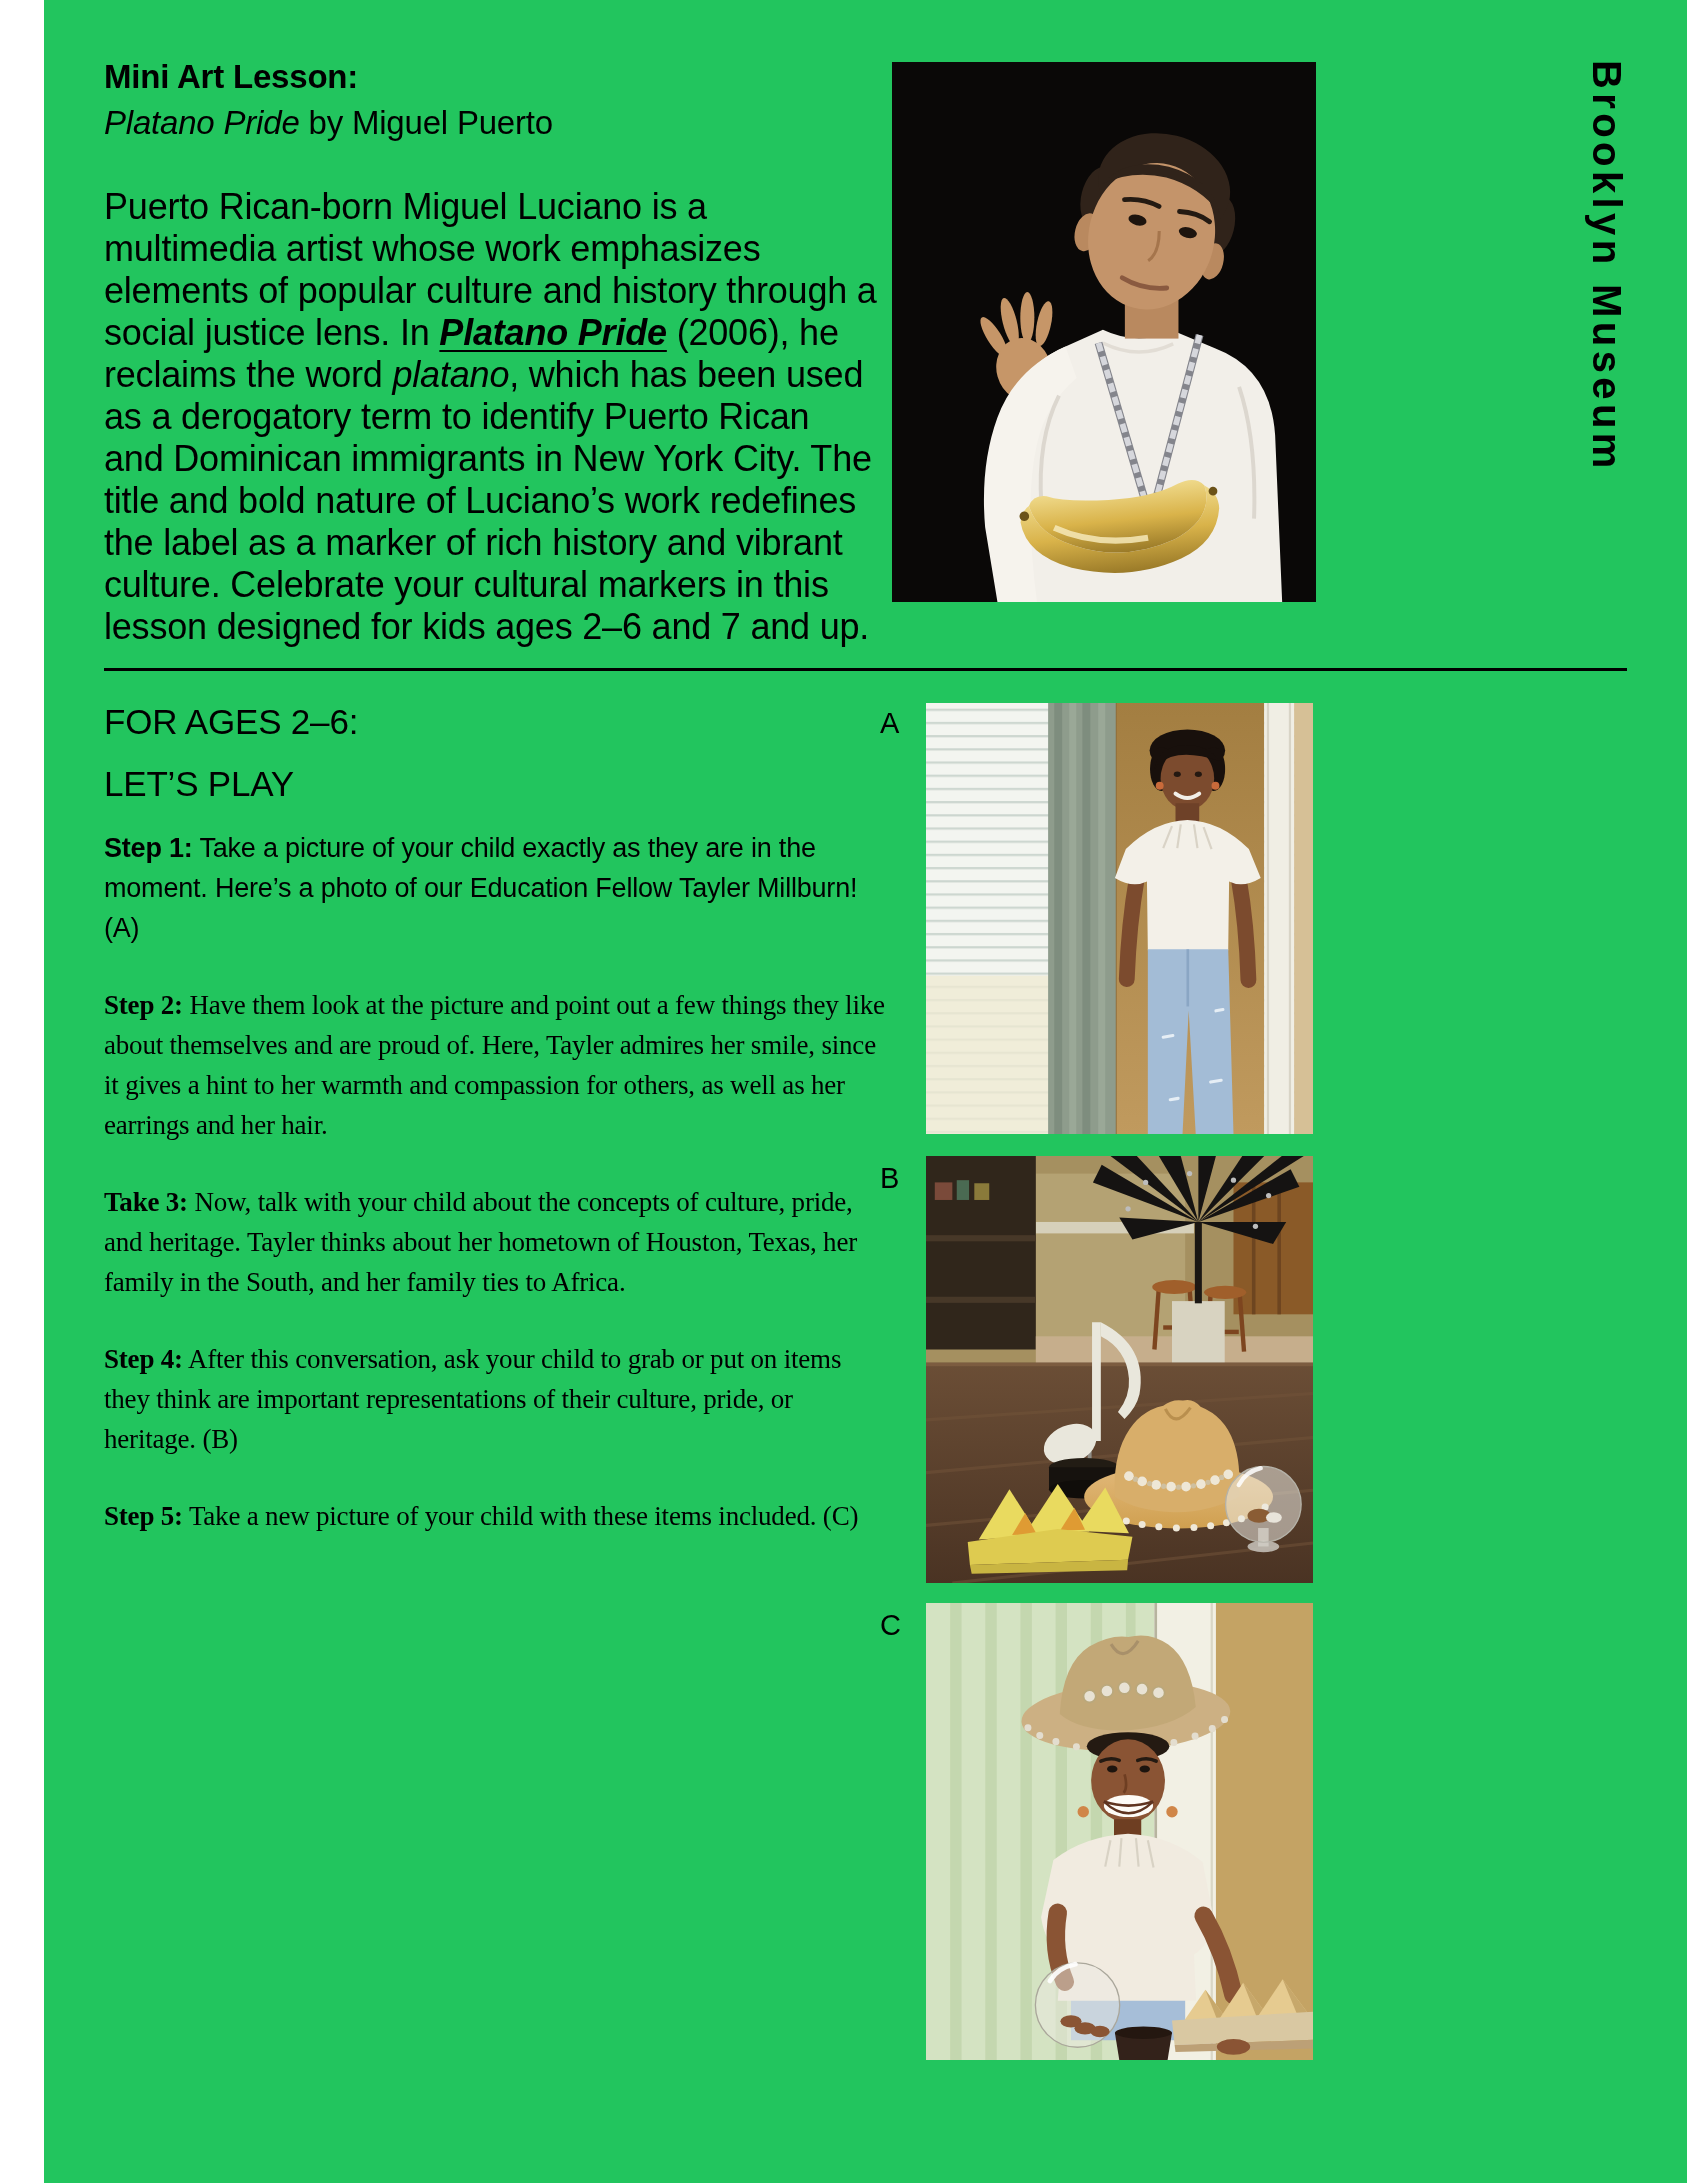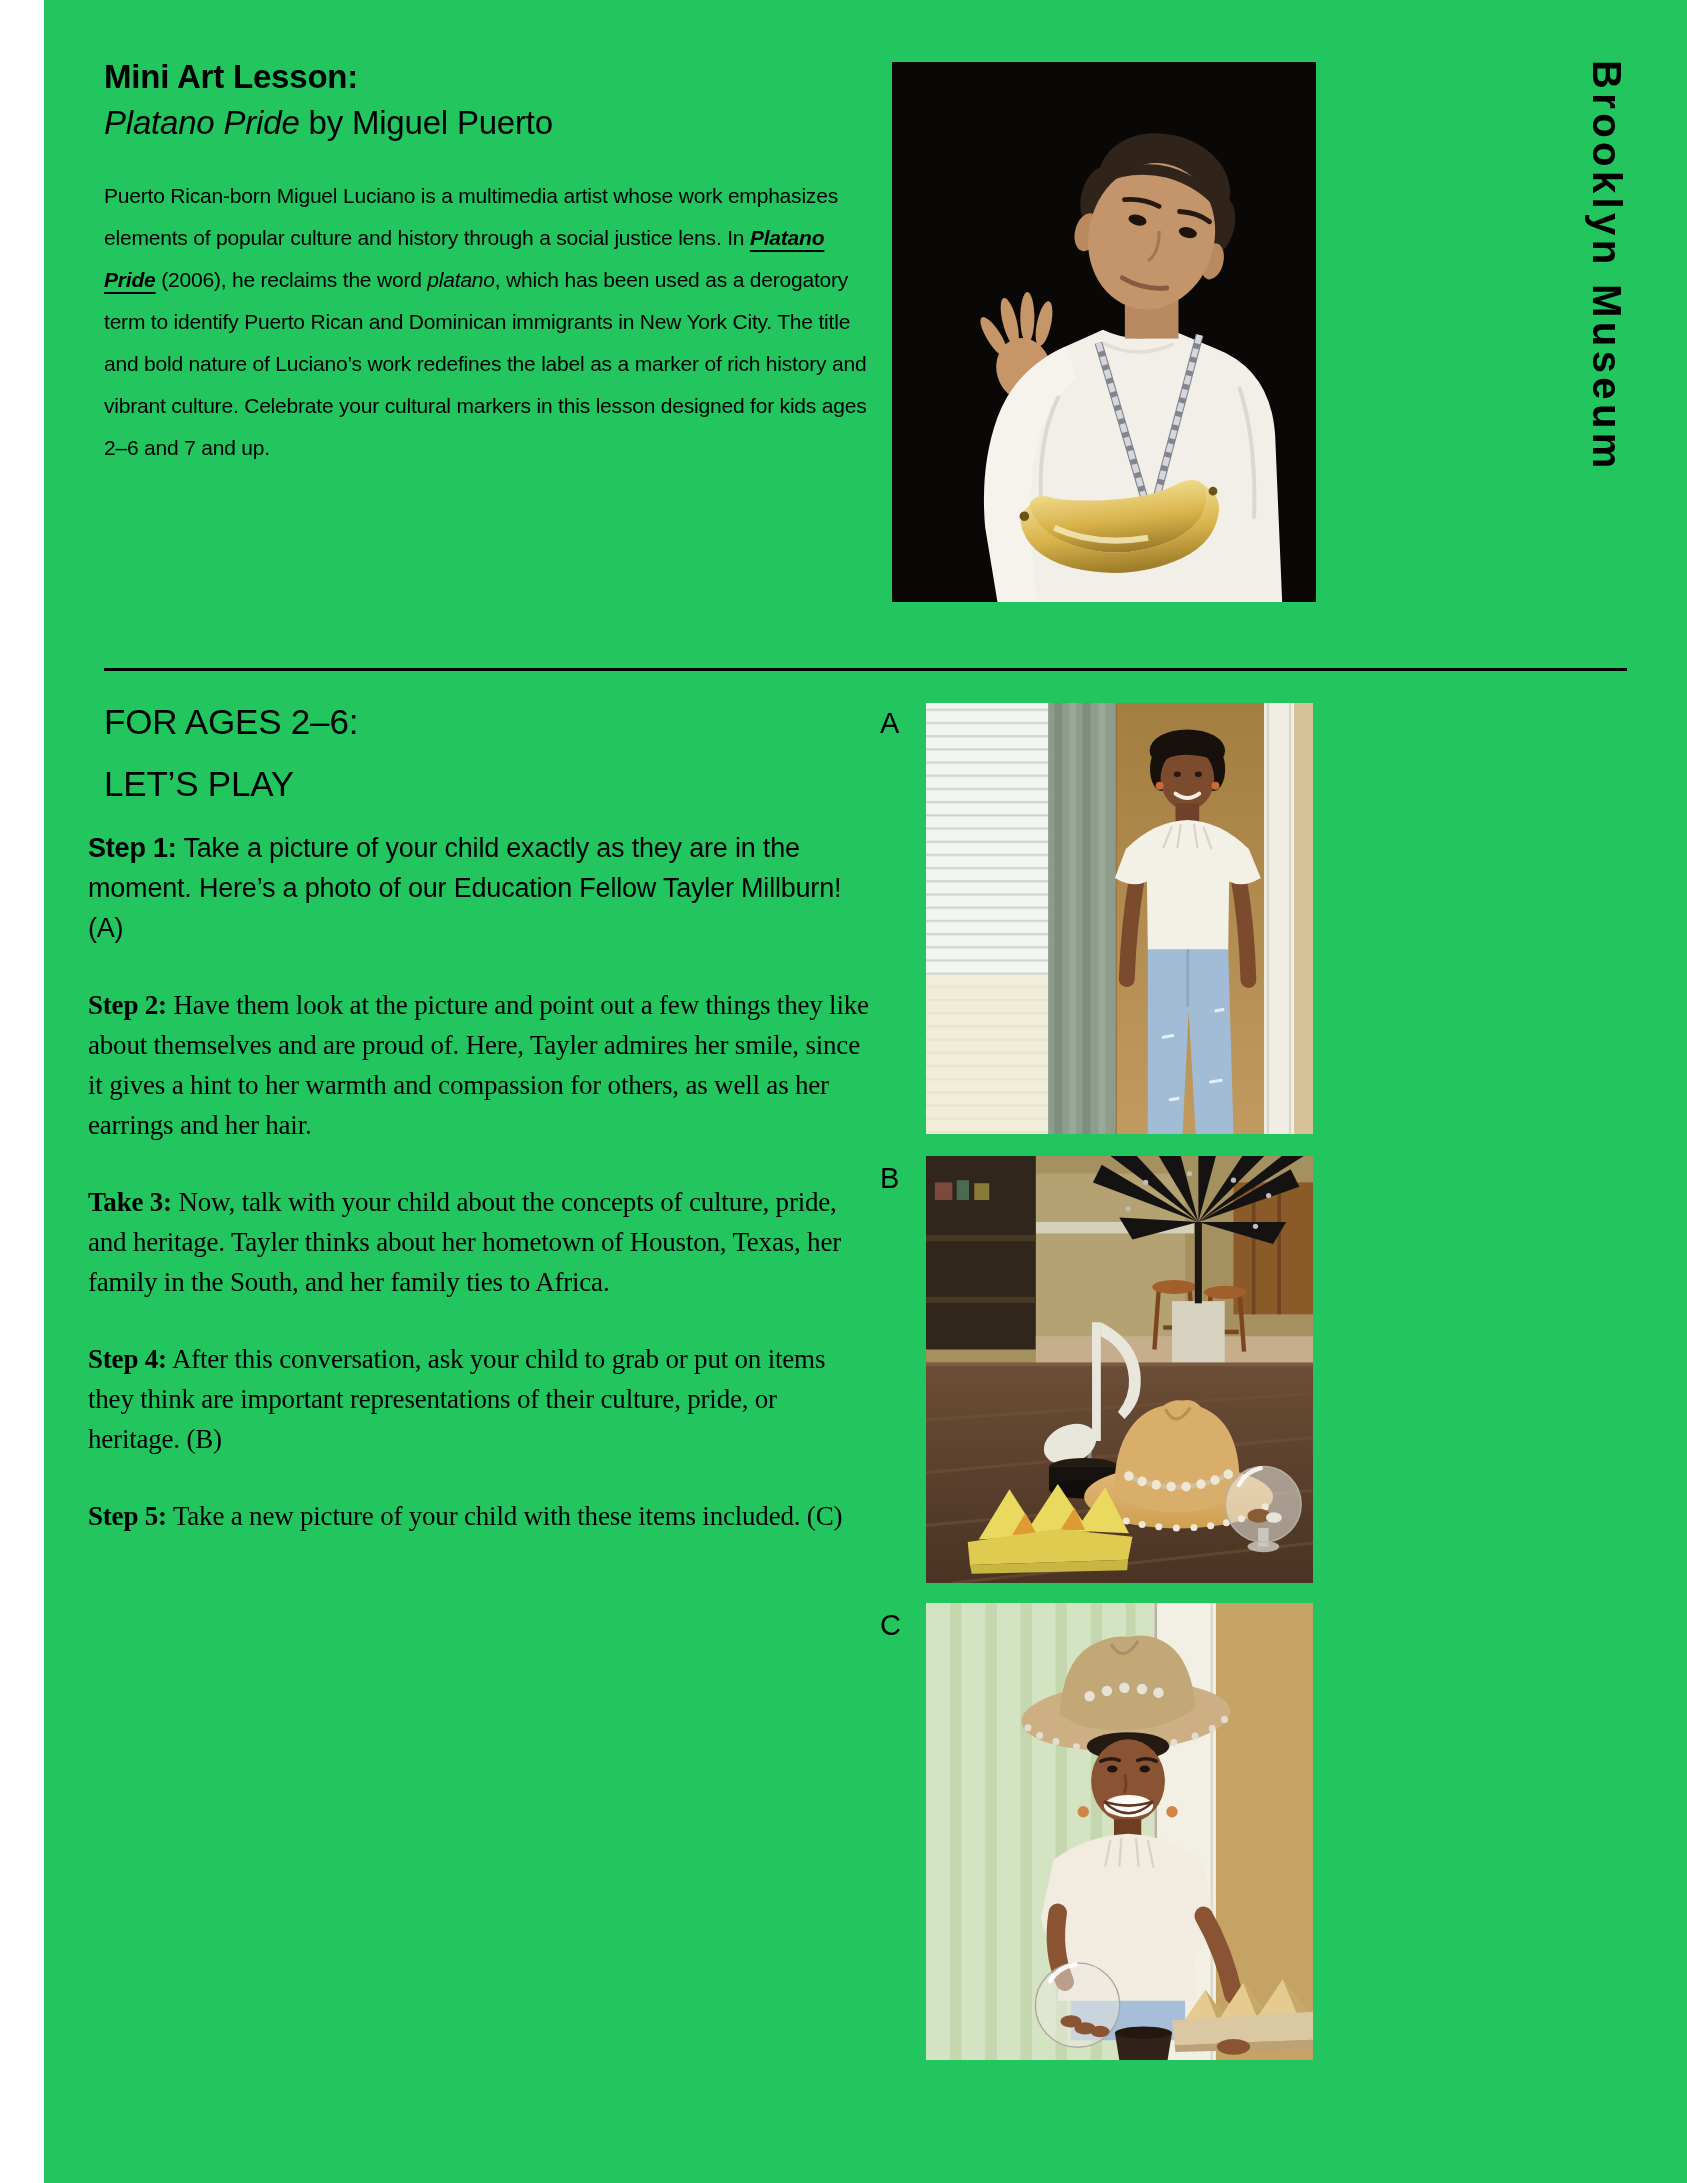"Puerto Rican-born Miguel Luciano is" .intro { font-size: 21px -> 36px; top: 175px -> 186px }
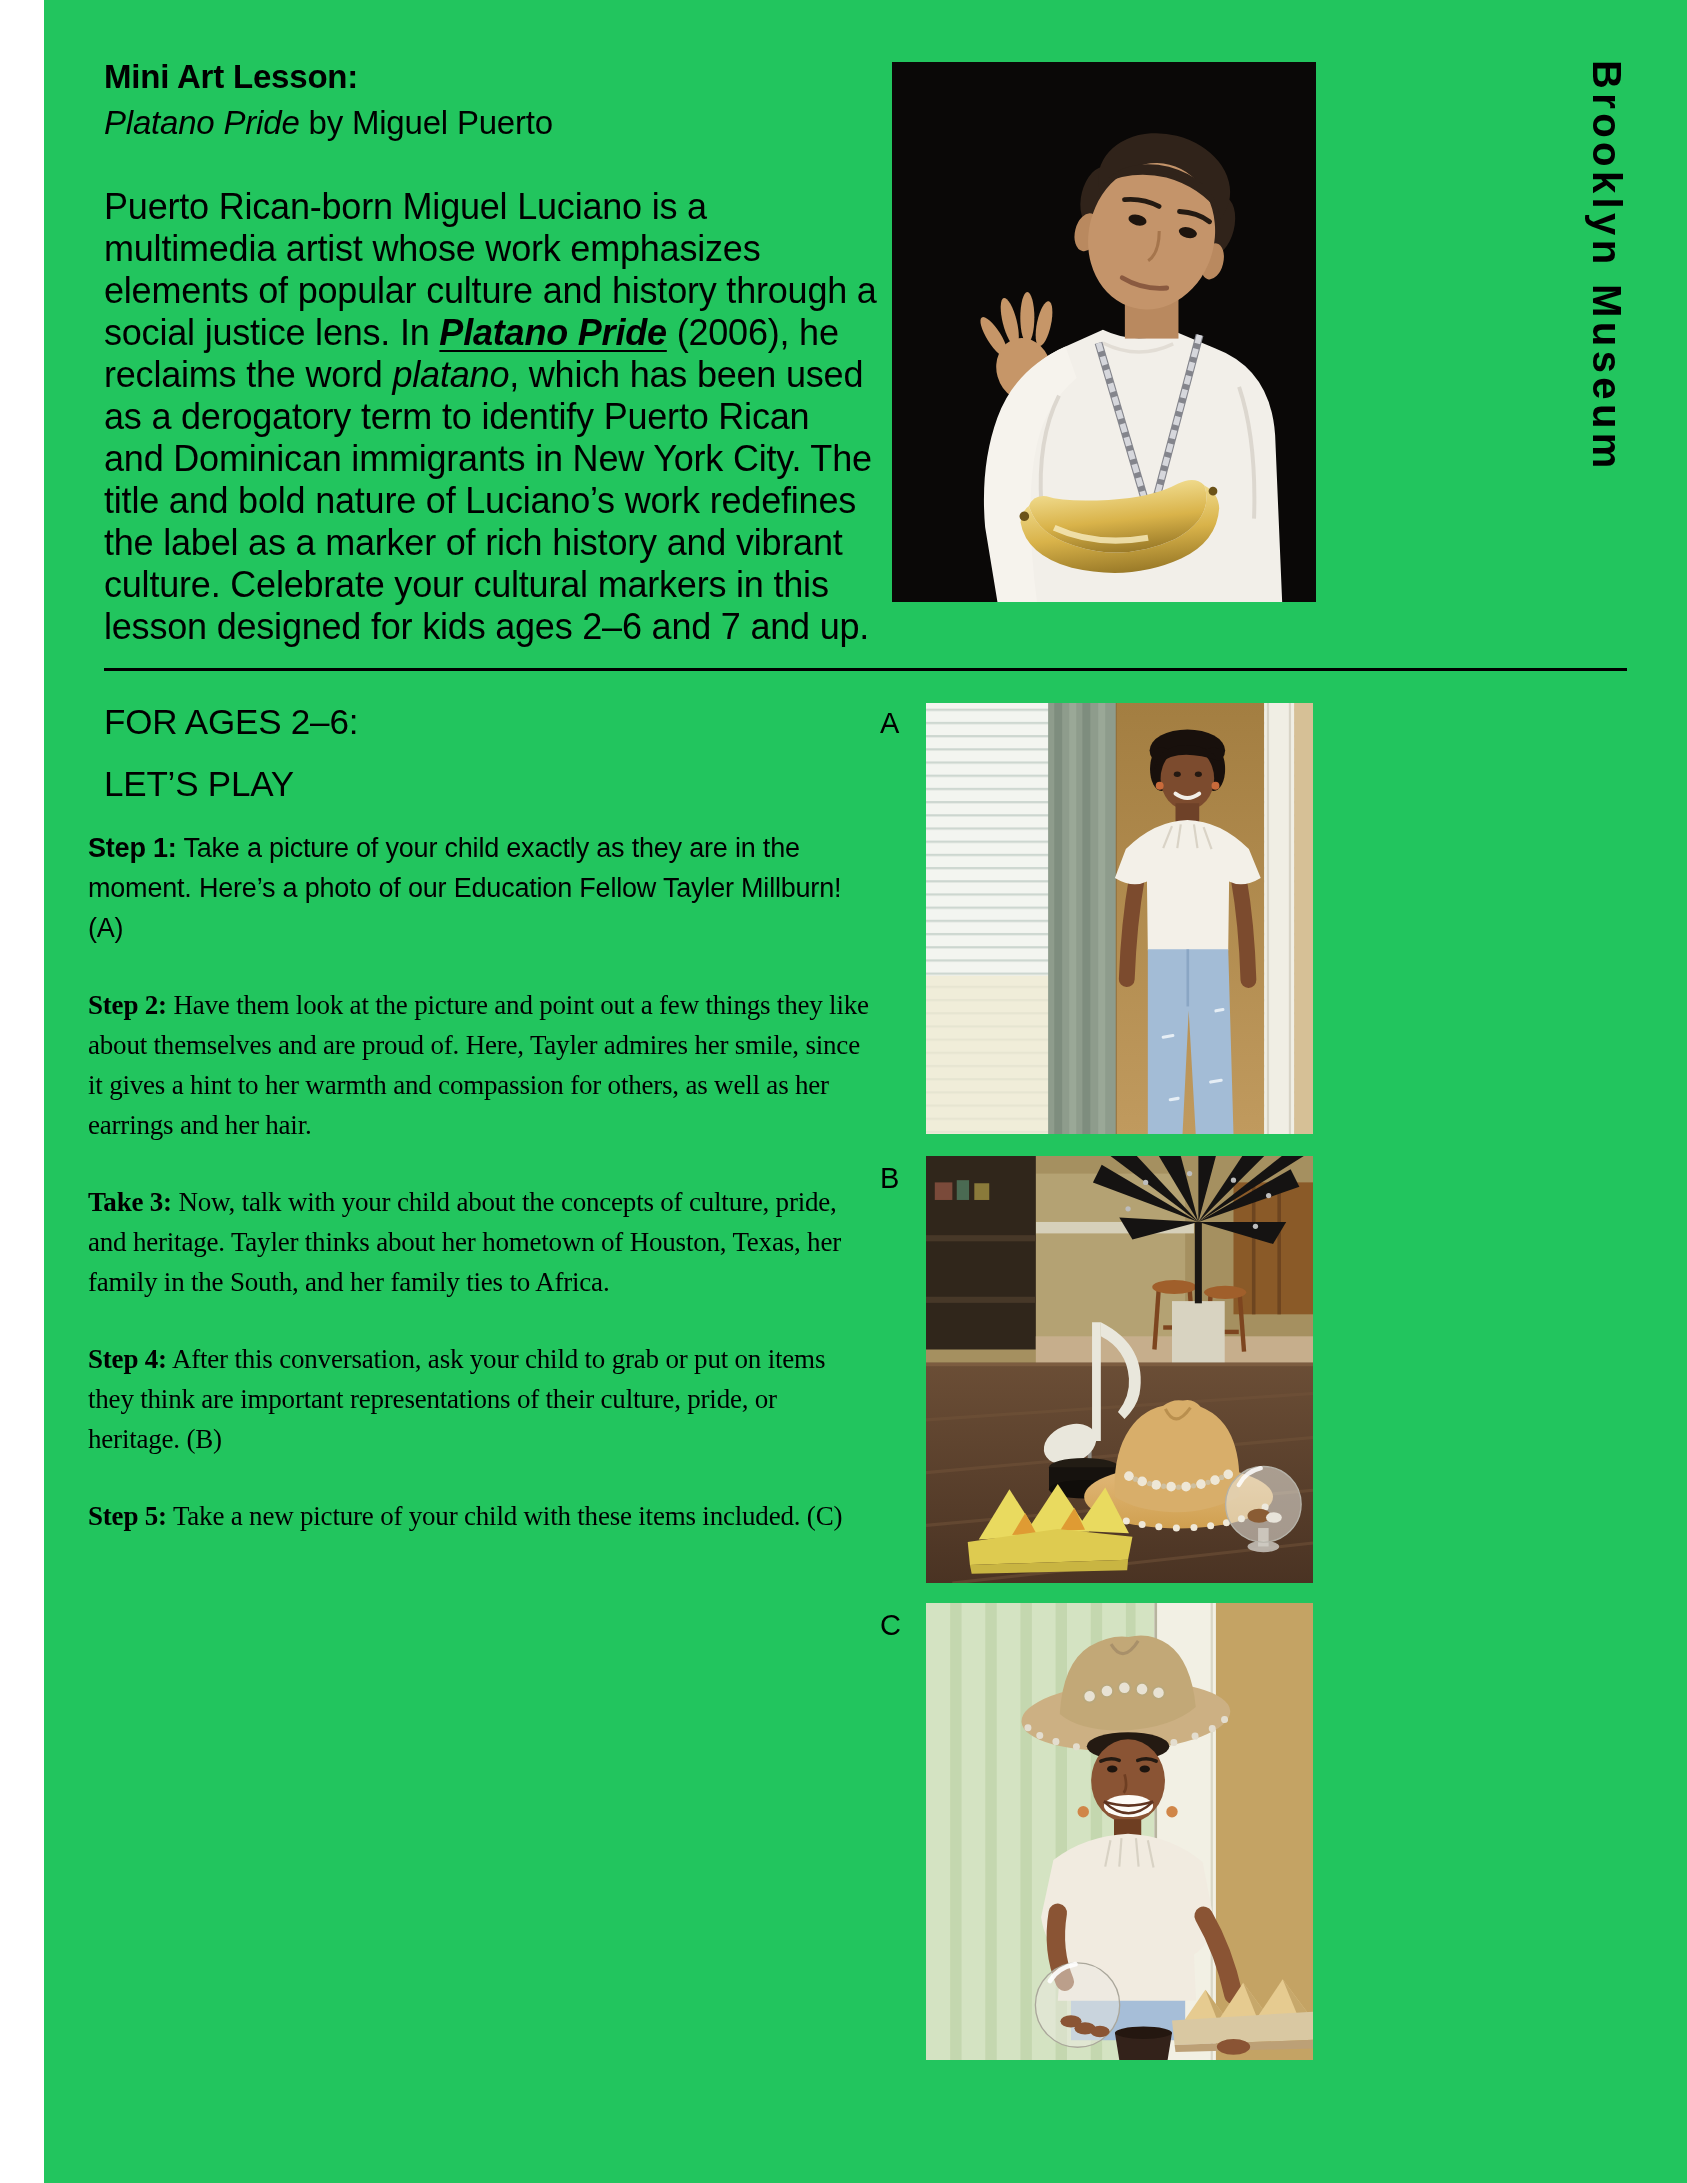"Step 1: Take a picture" .steps { left: 44px -> 60px }
